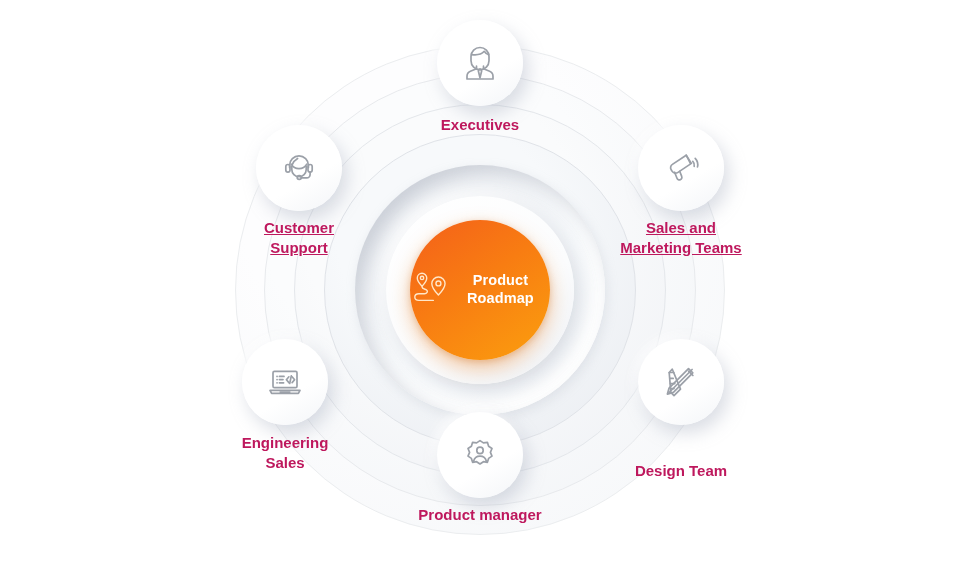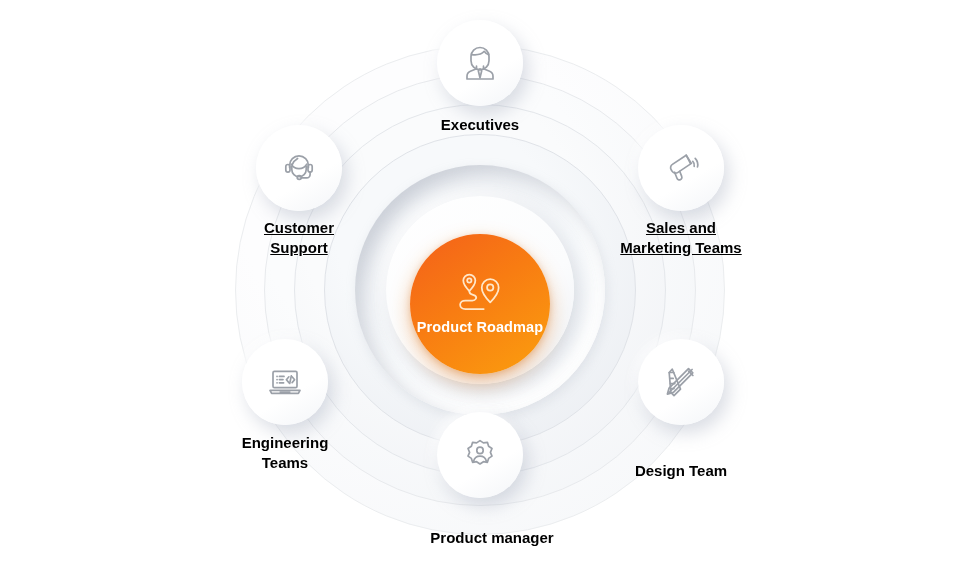"Executives" .node-label { color: #000000 -> #be185d }
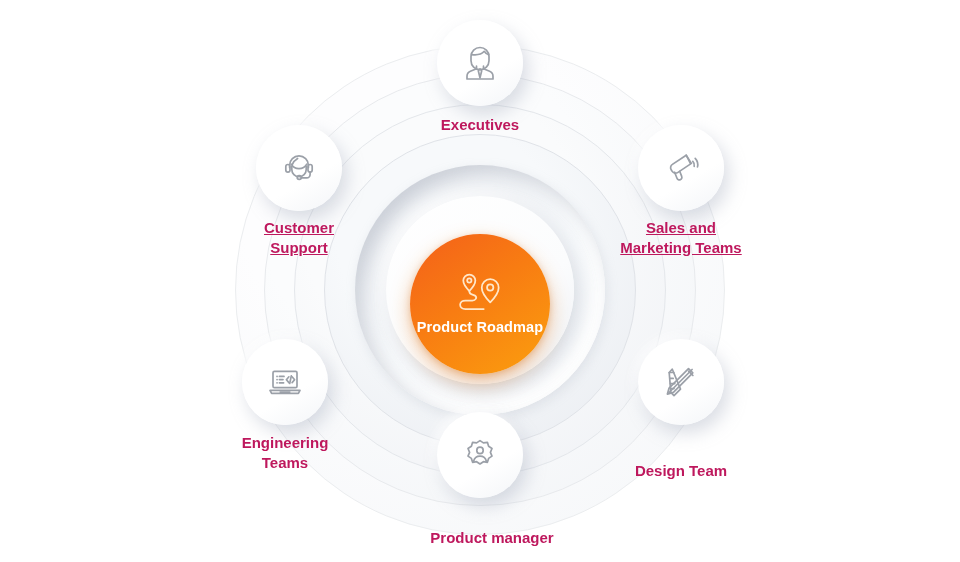"Product Roadmap" .hub { flex-direction: column -> row; top: 304px -> 290px }
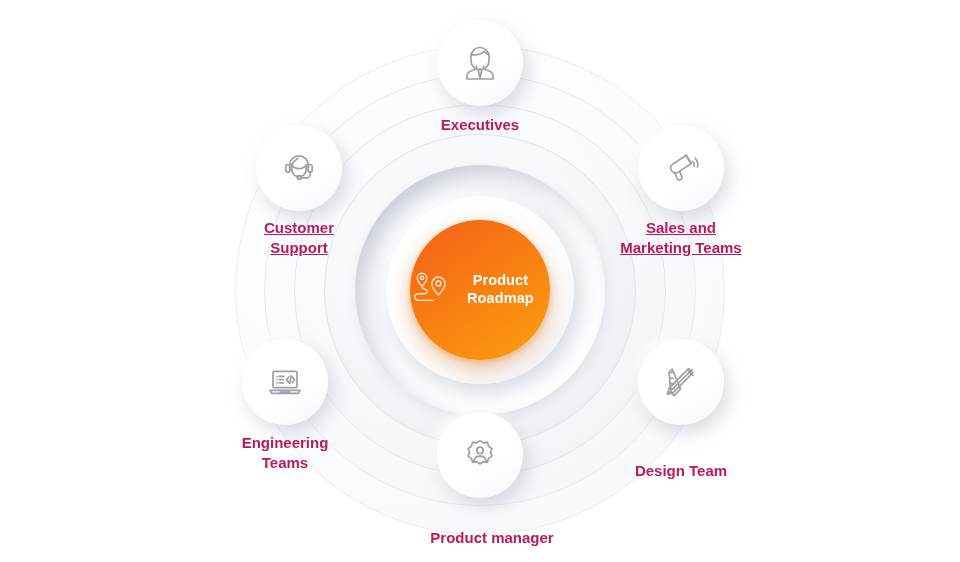"Engineering" div.node-label { text: Teams -> Sales }
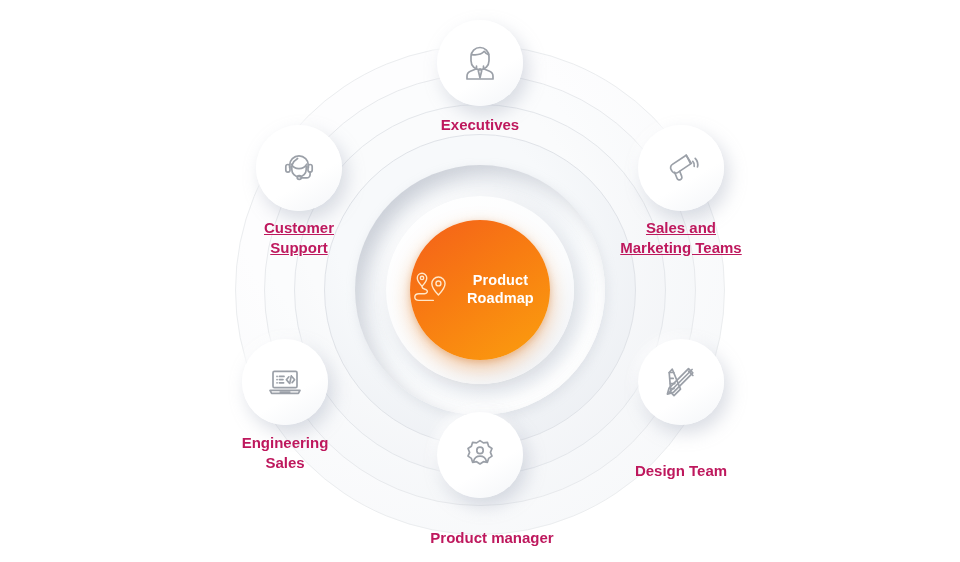"Product manager" .l-pm { left: 392px -> 380px; margin-top: 23px -> none }
